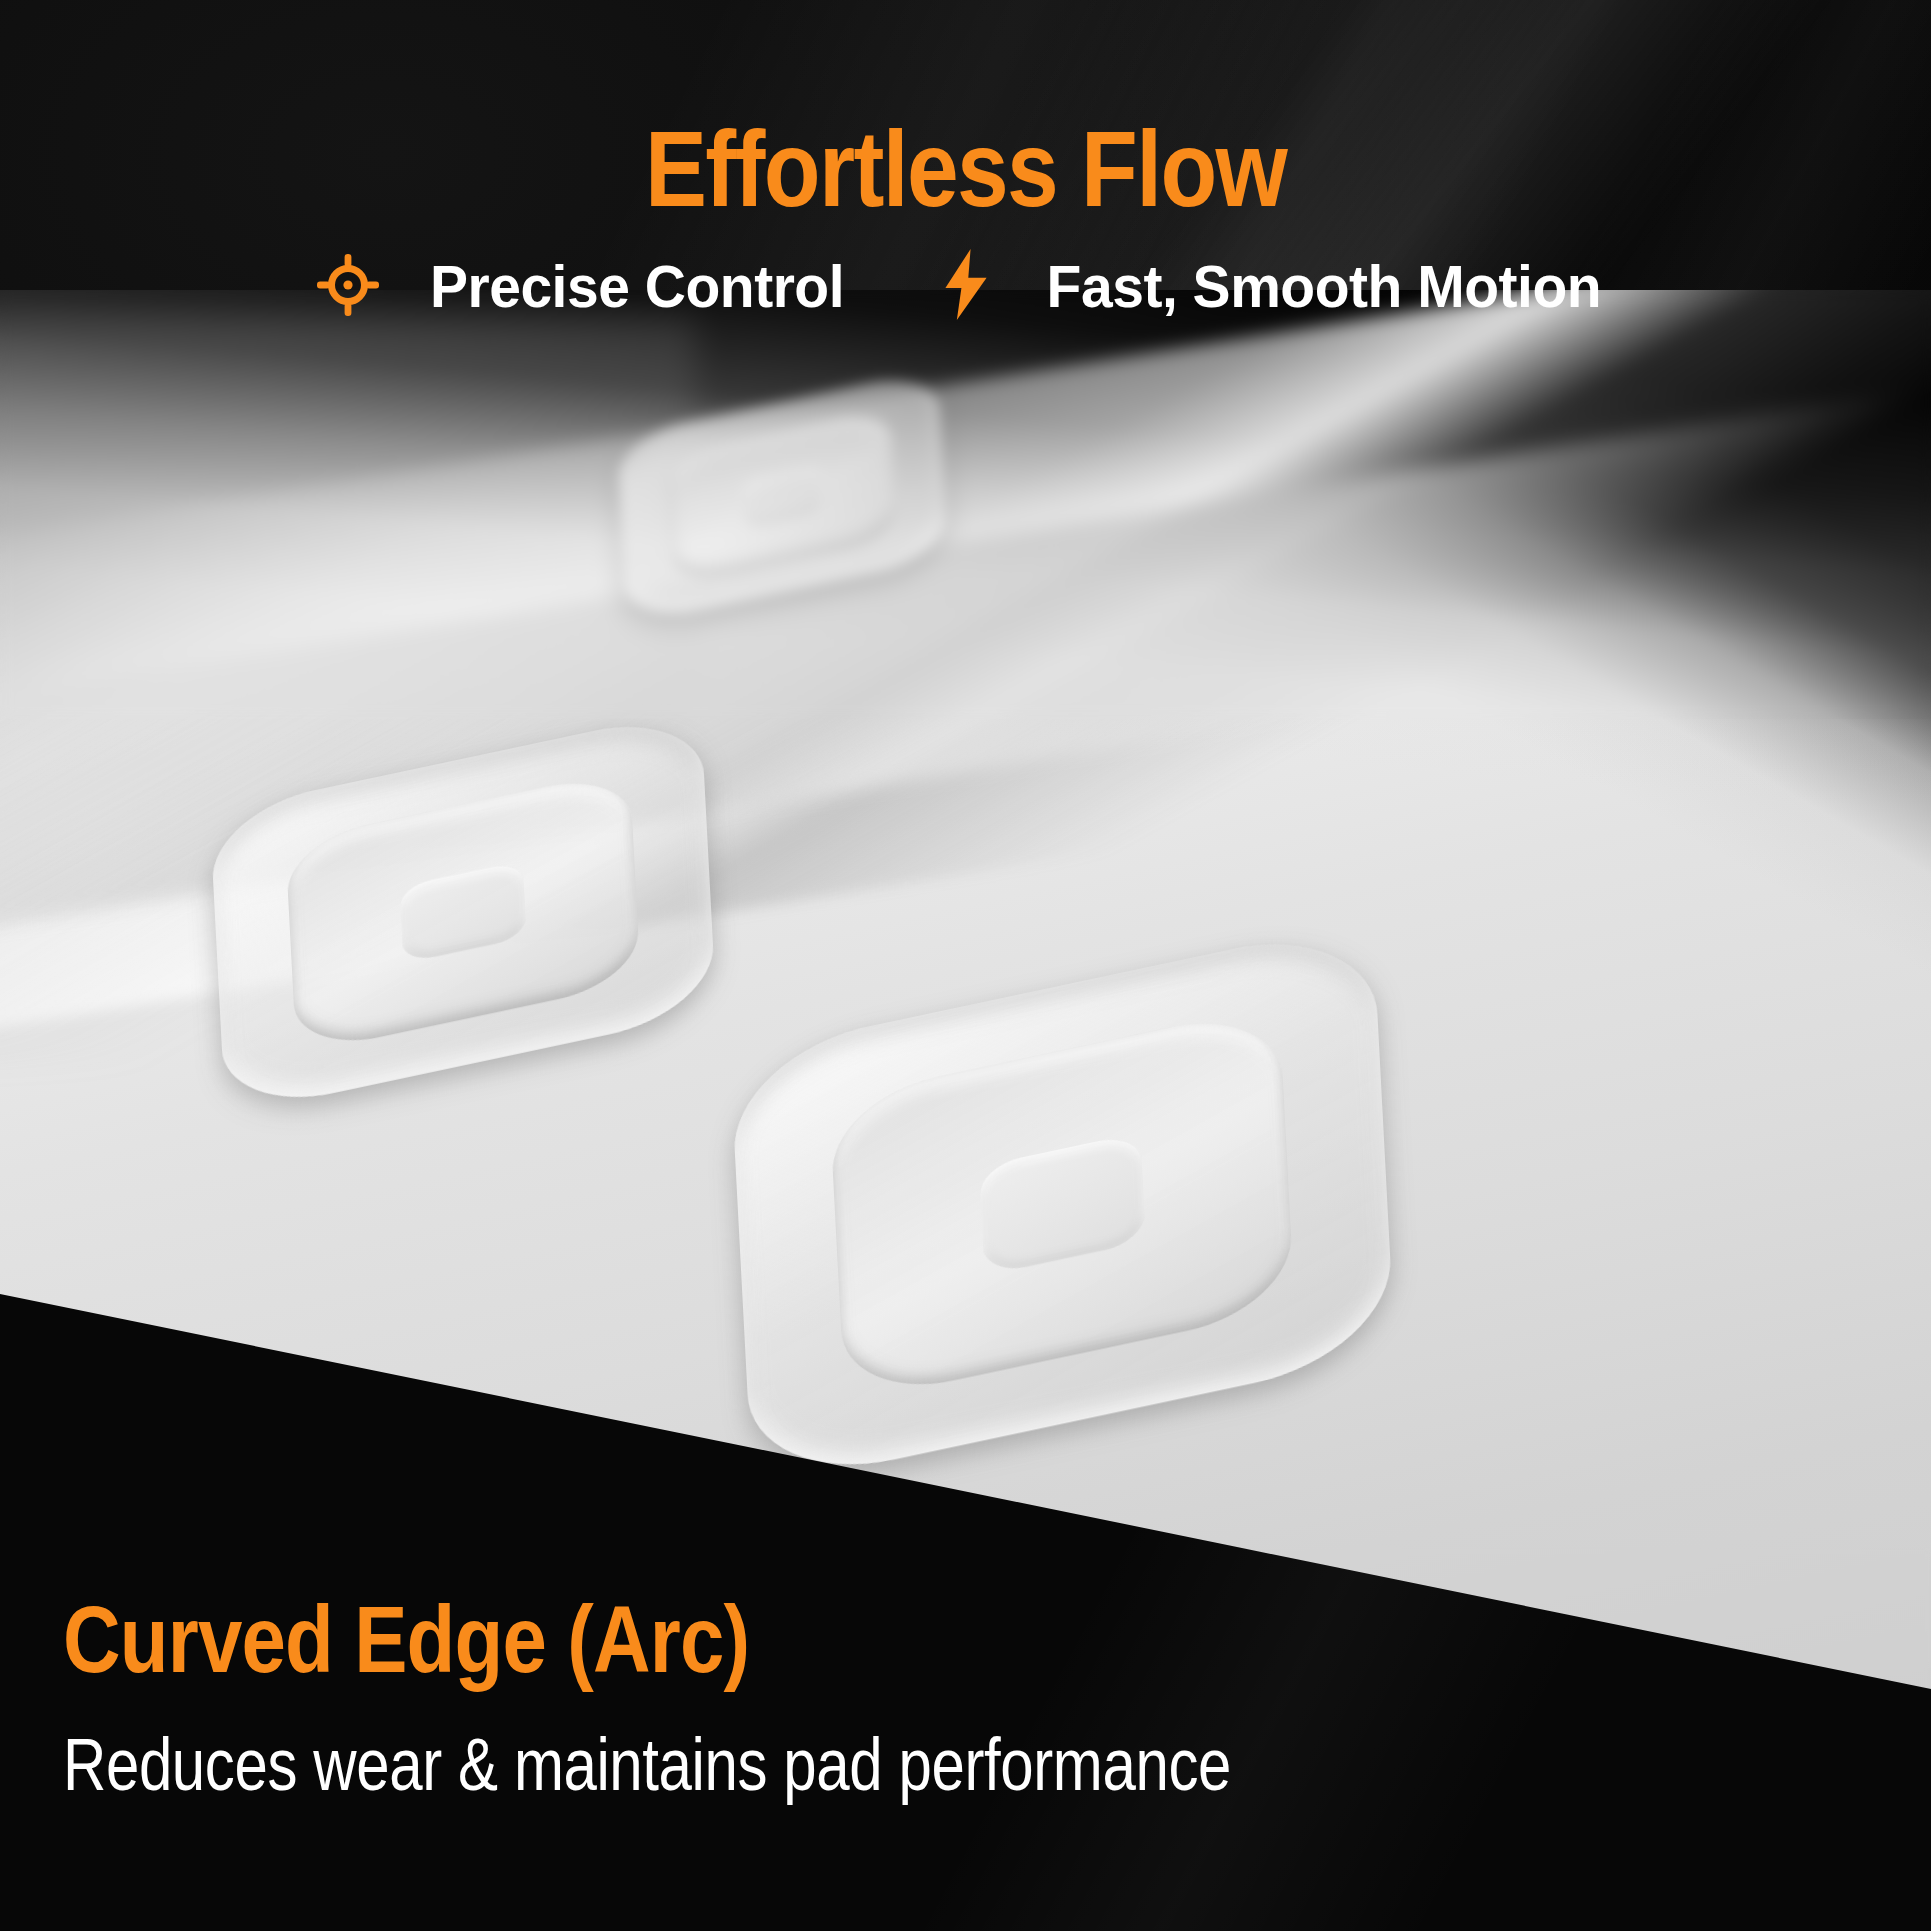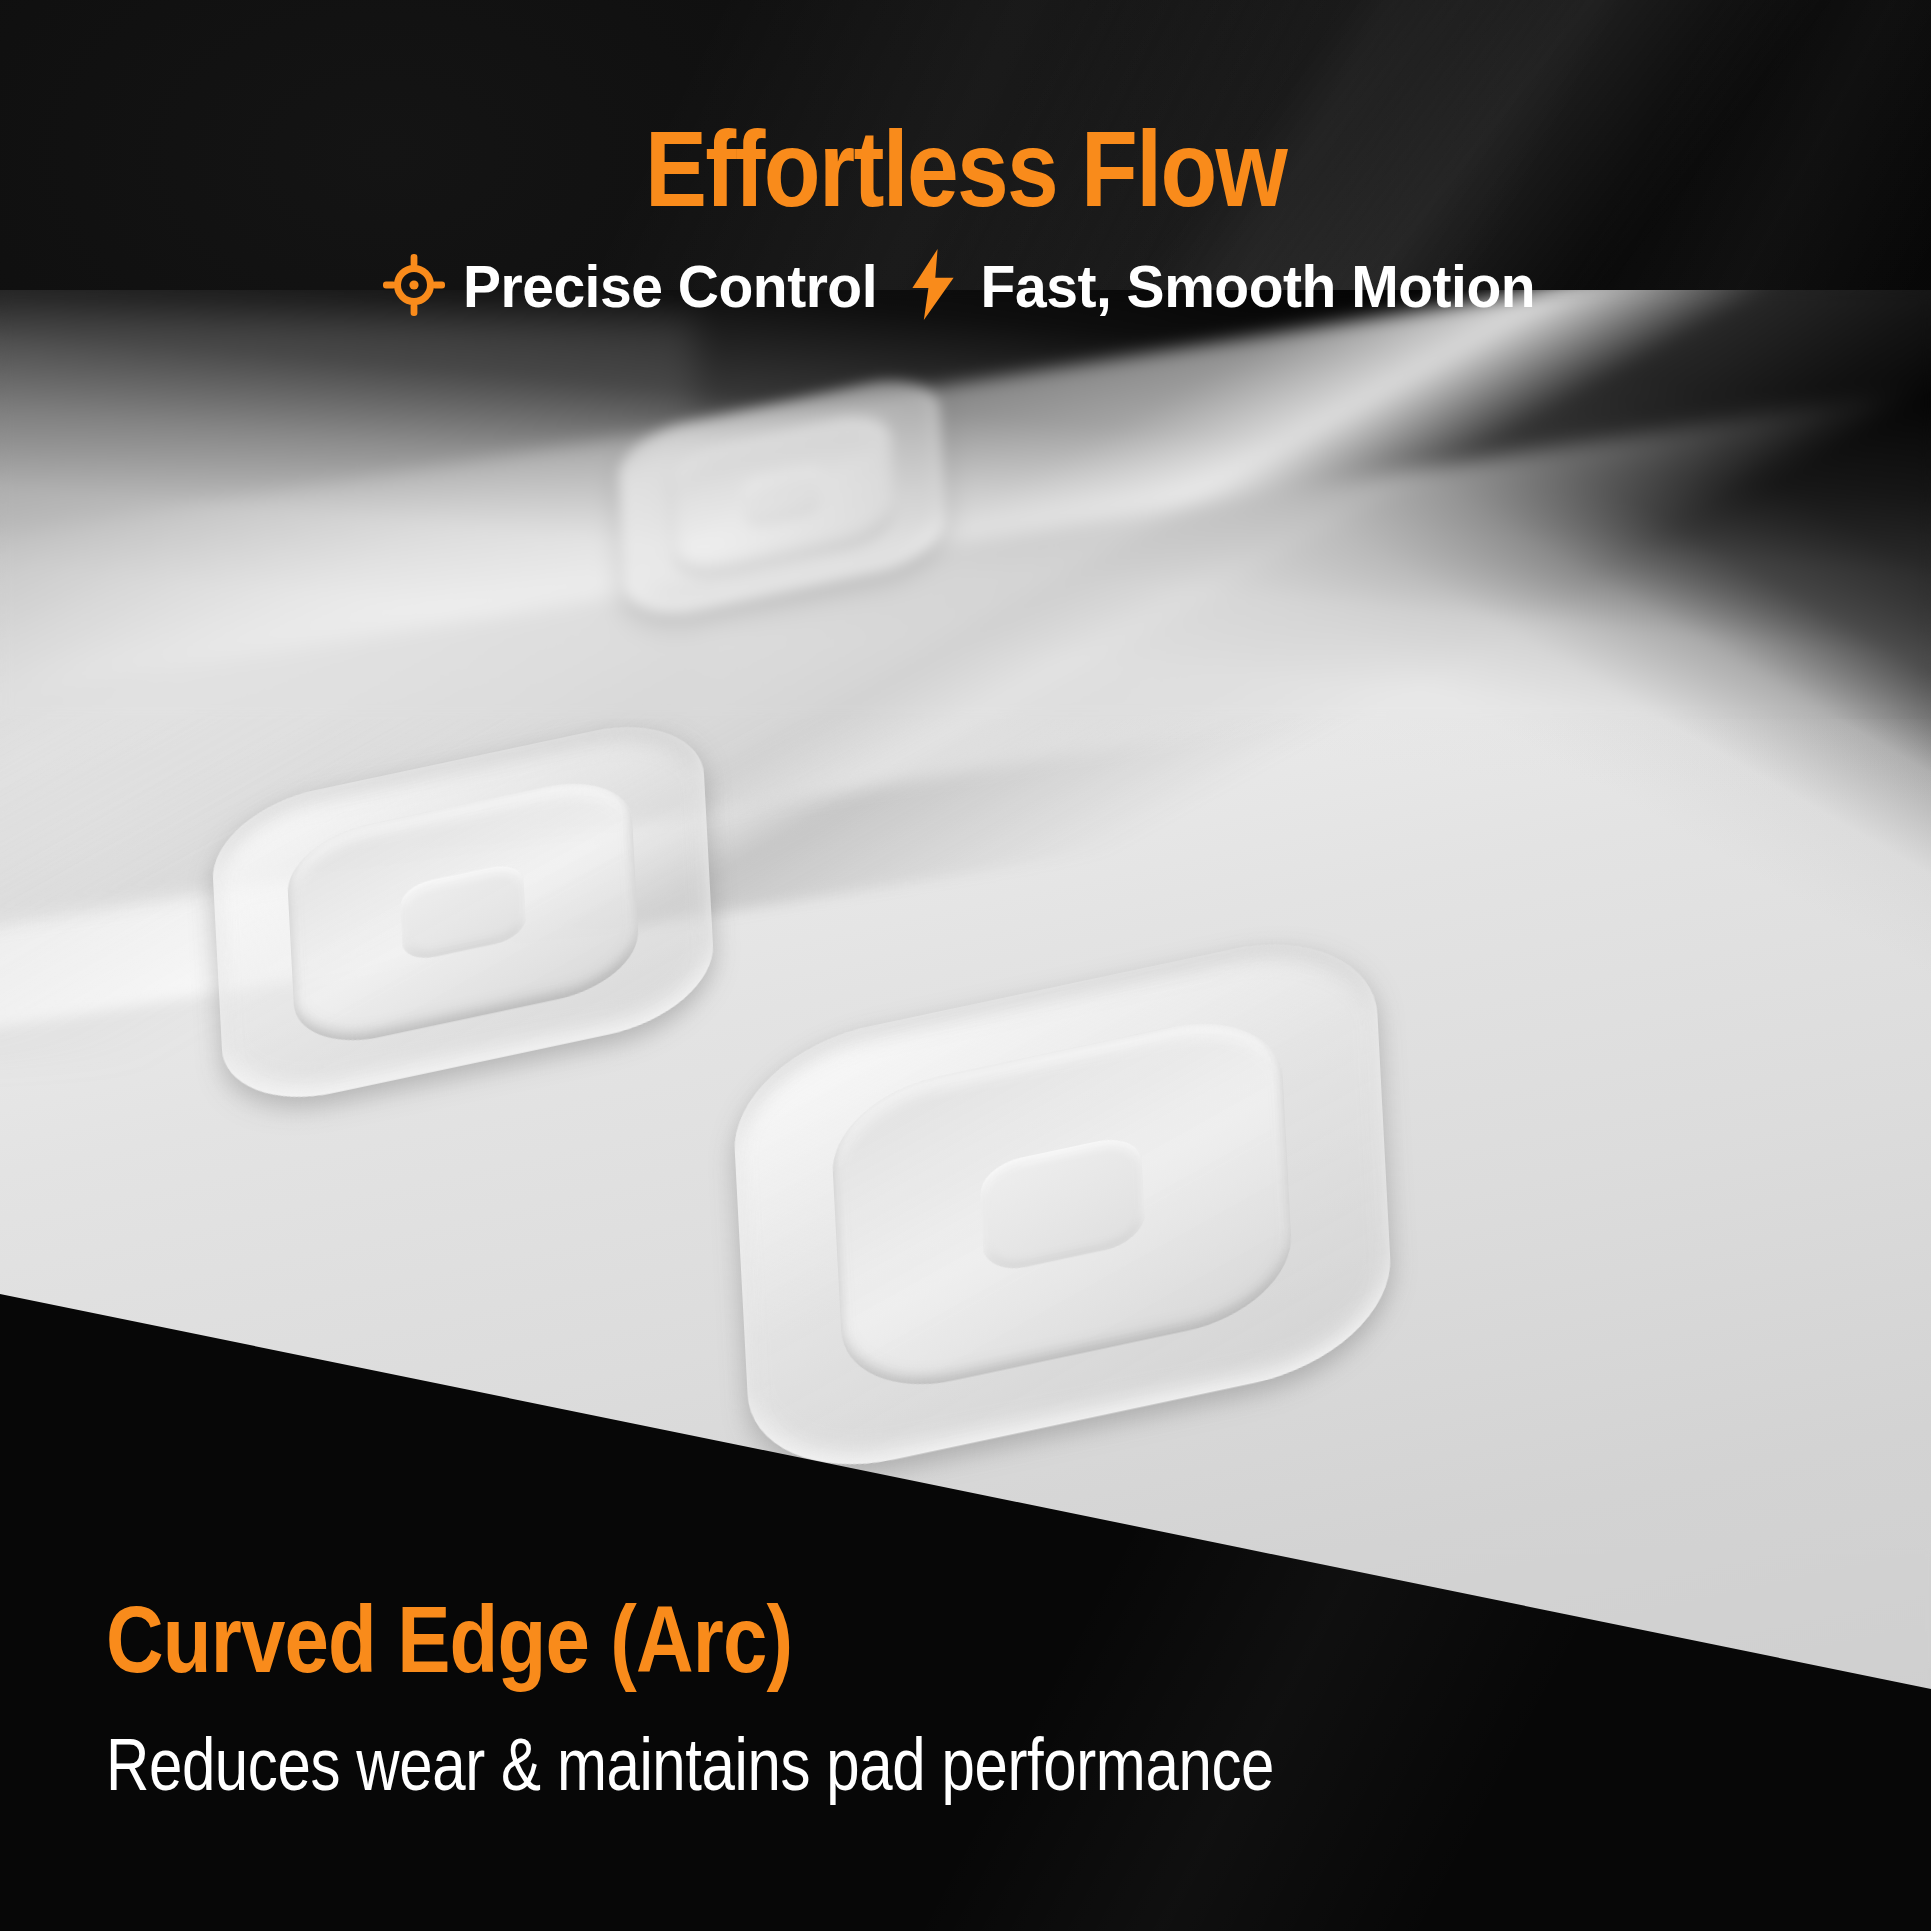"Precise Control" .subrow { gap: 6px -> 39px }
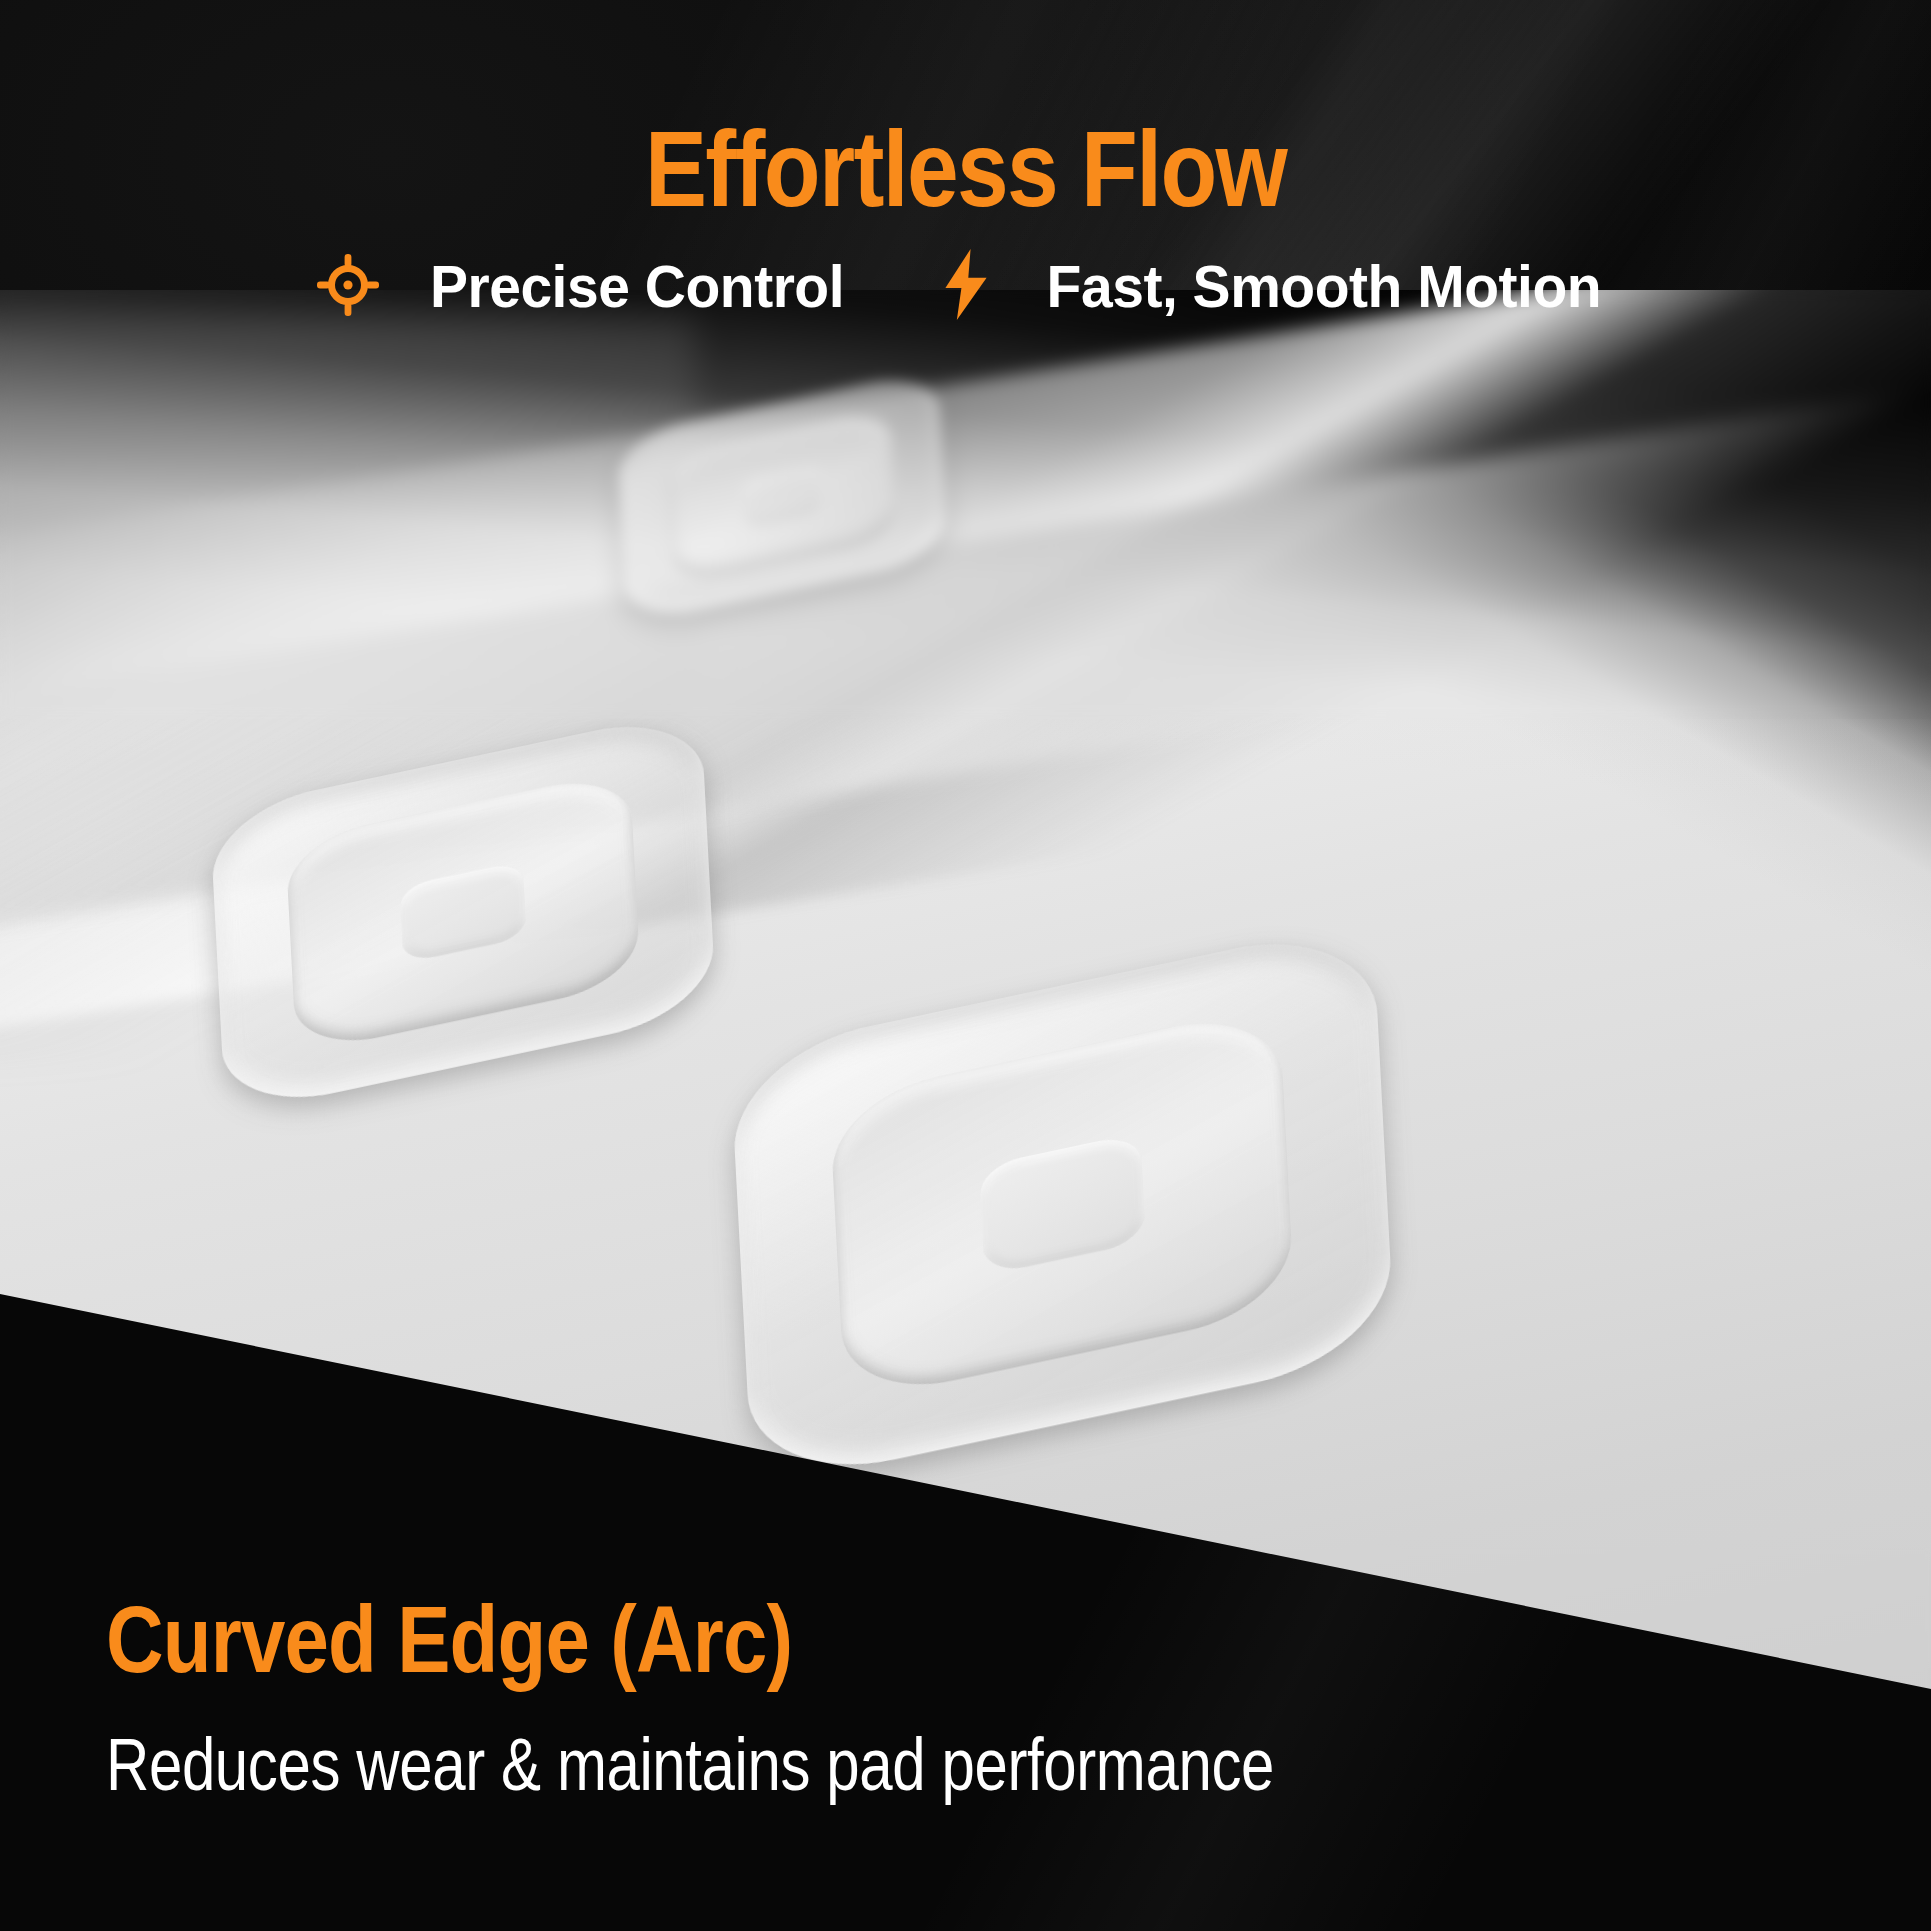"Curved Edge (Arc)" .footer { padding-left: 106px -> 63px }
